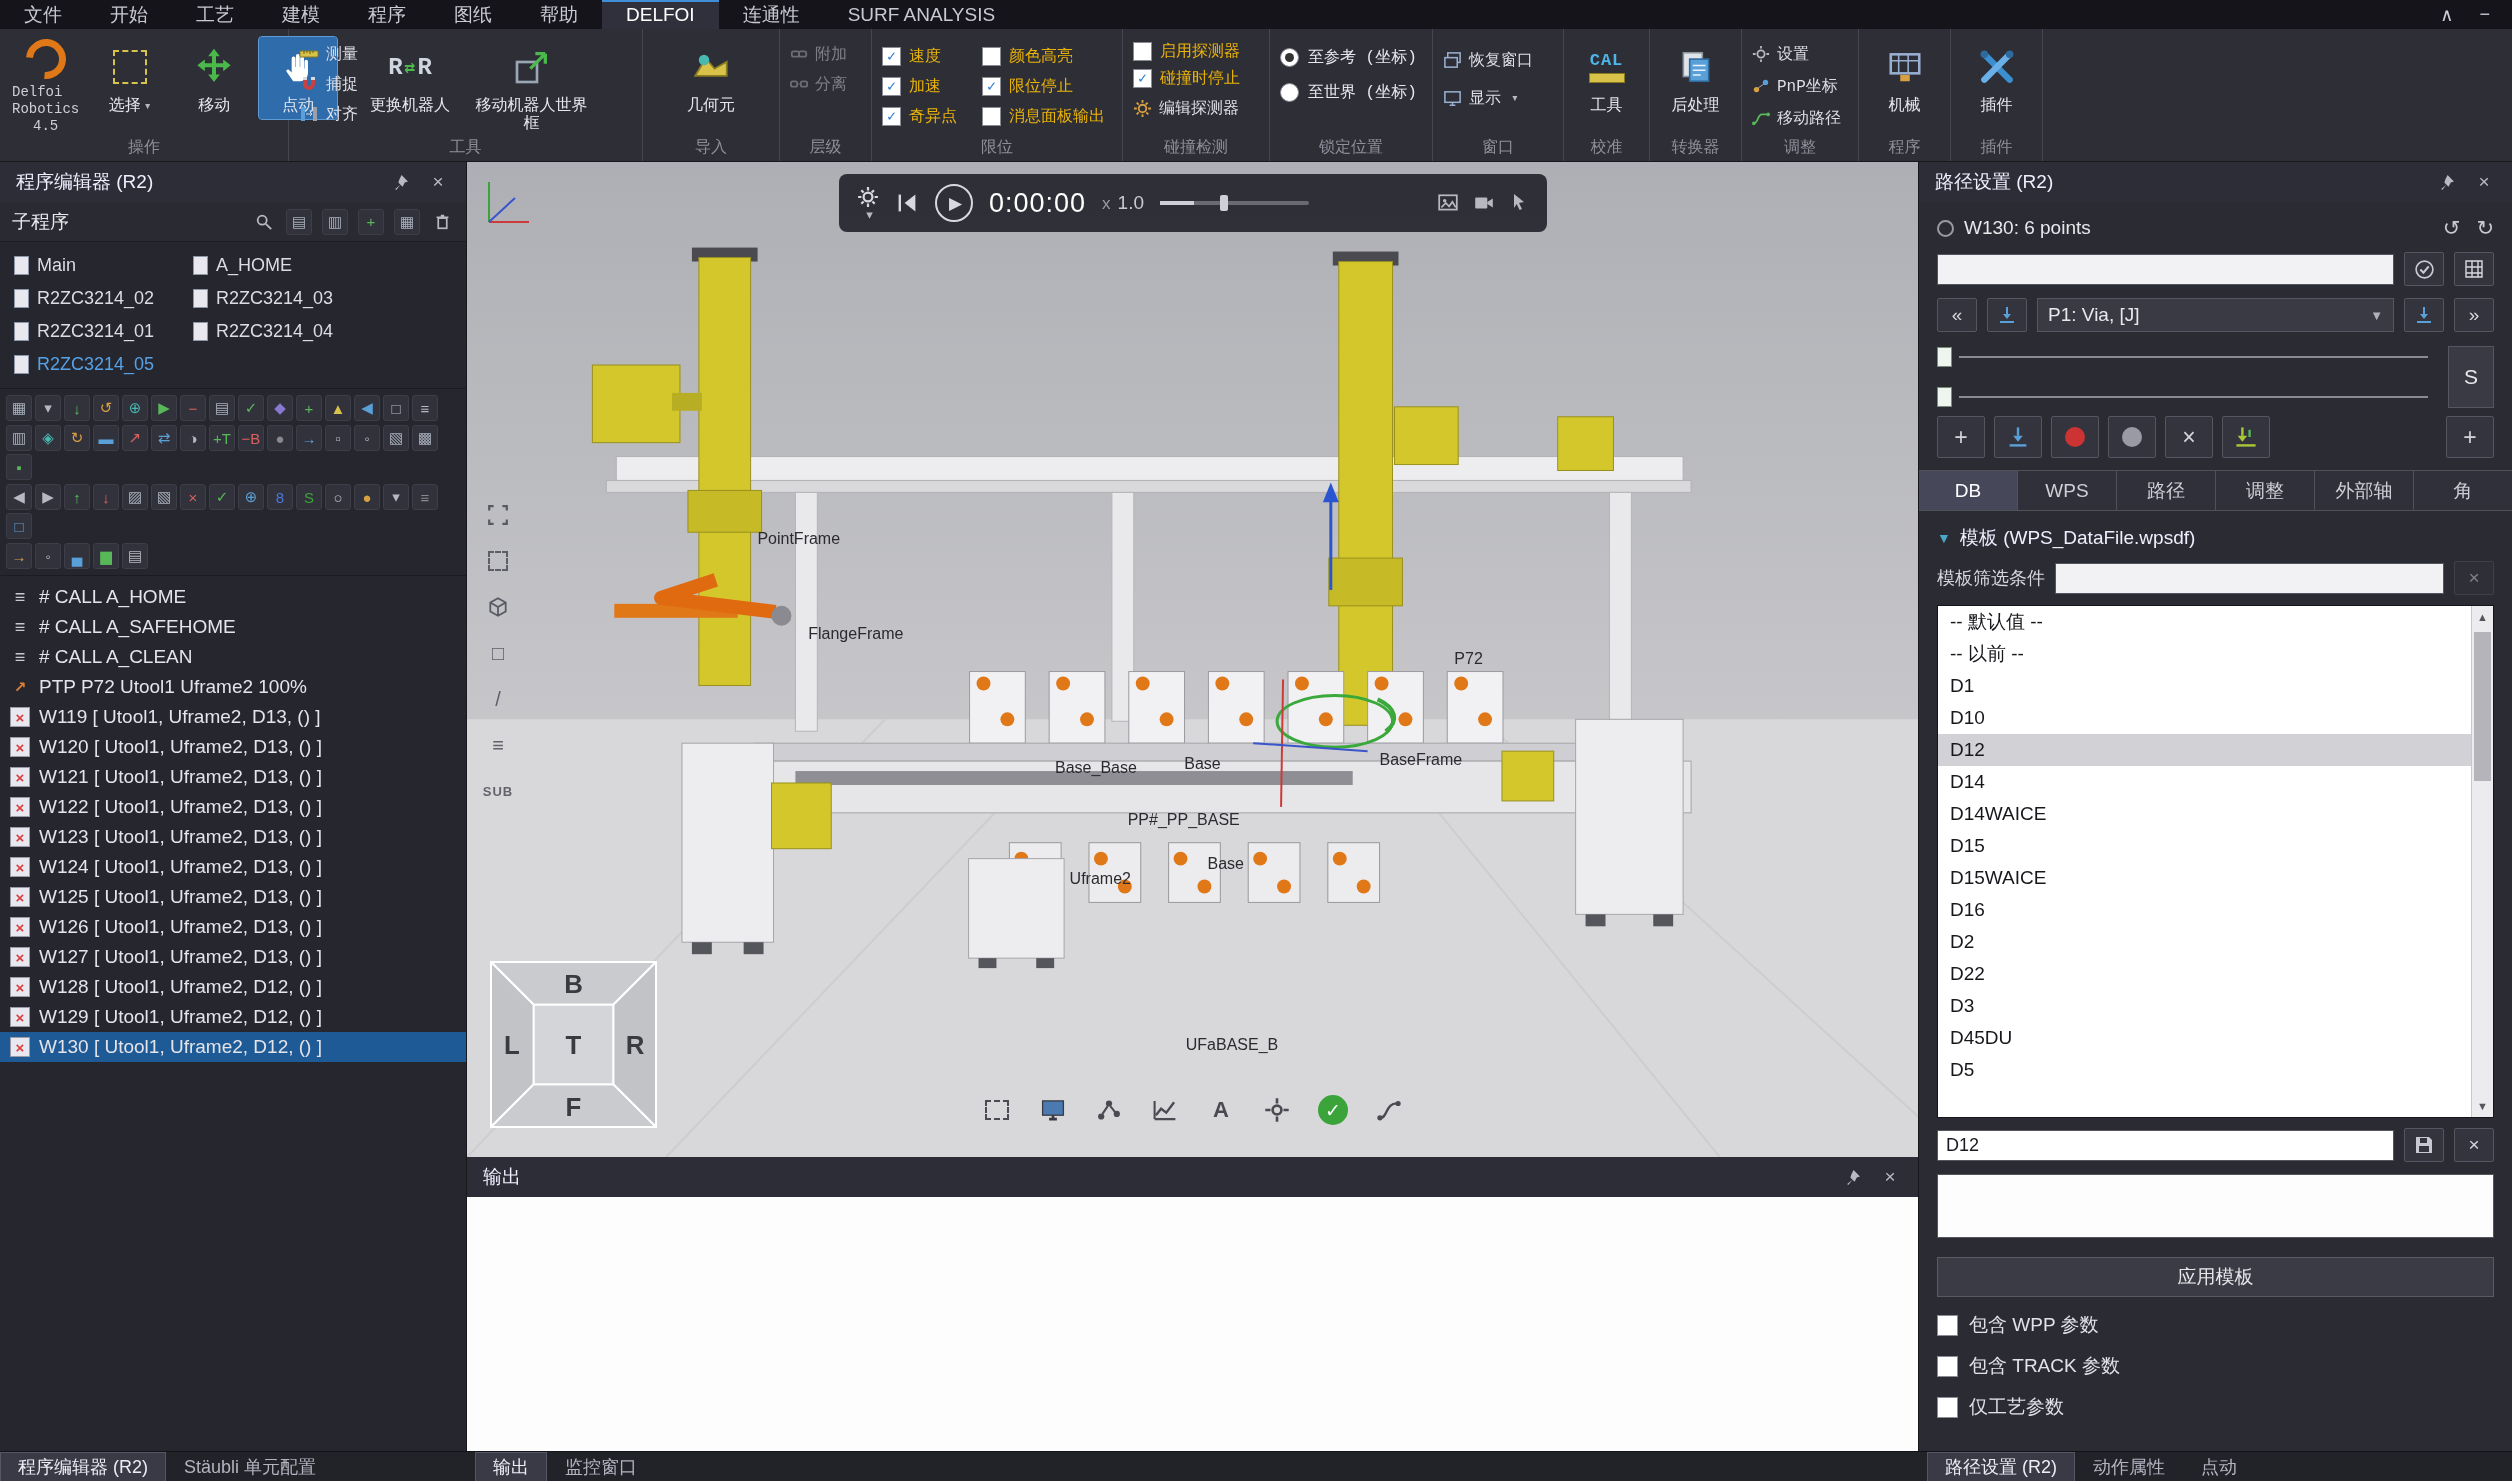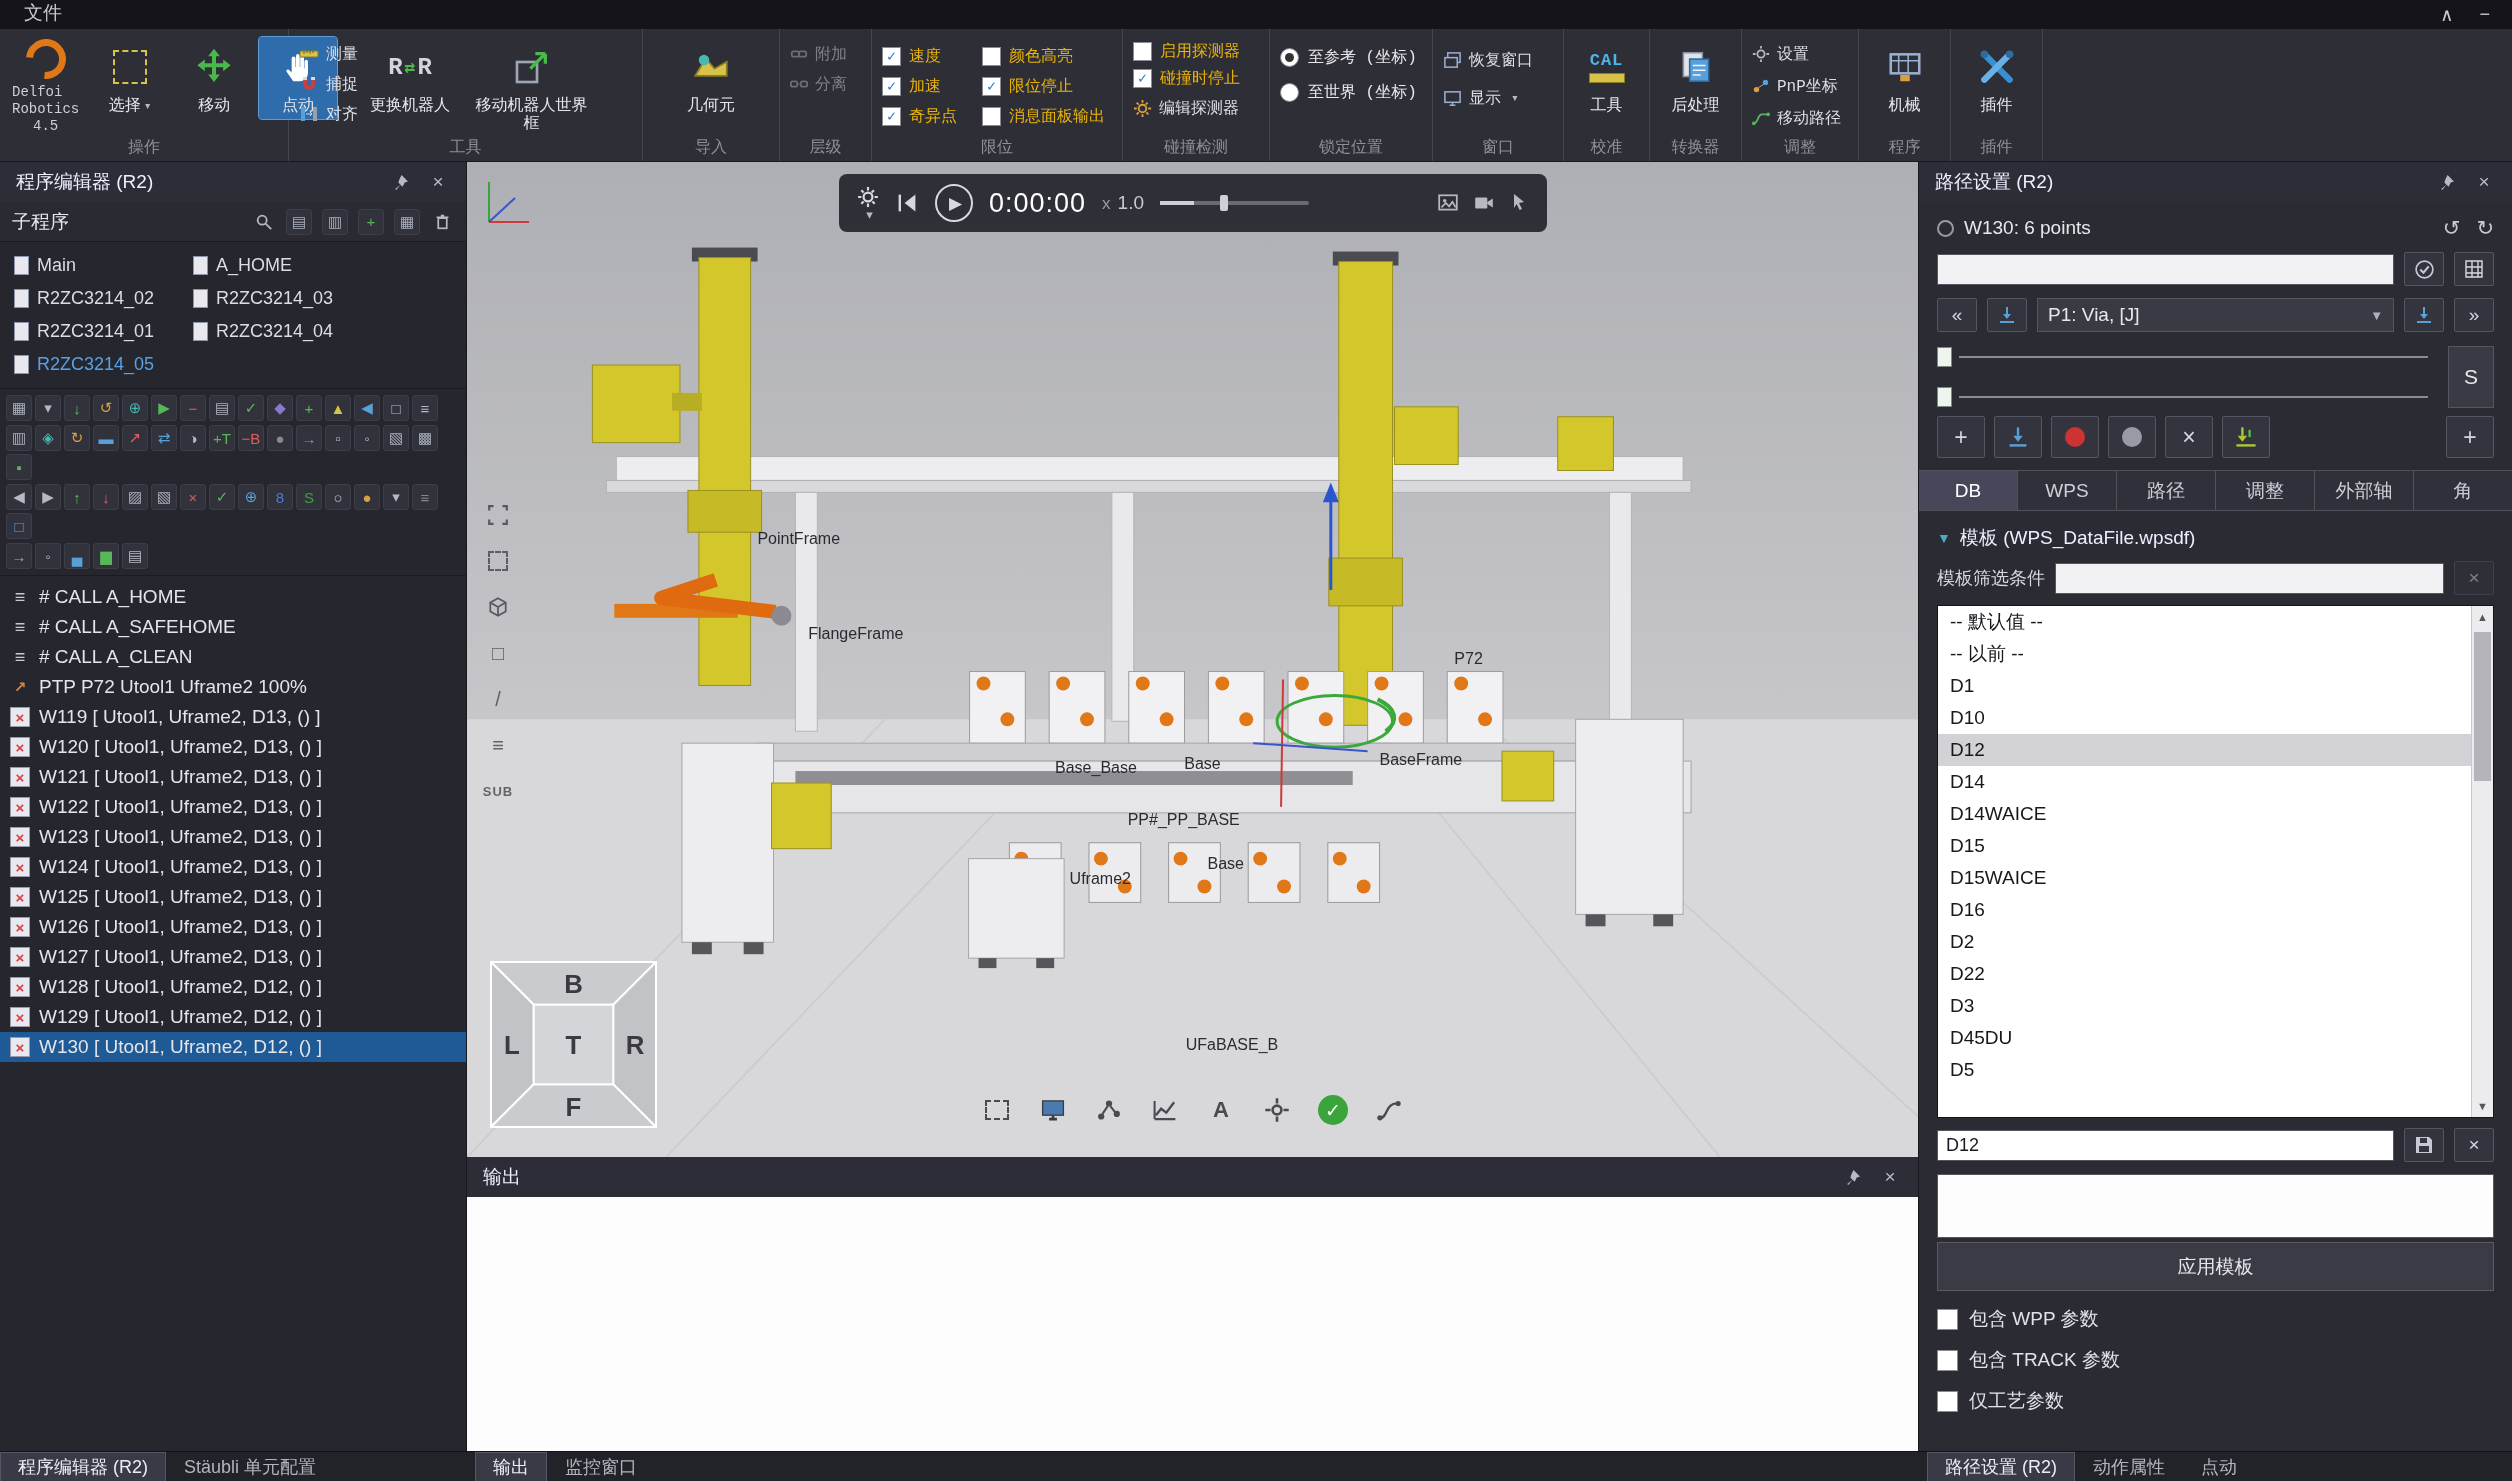"文件" .menu-items { flex-direction: column -> none }
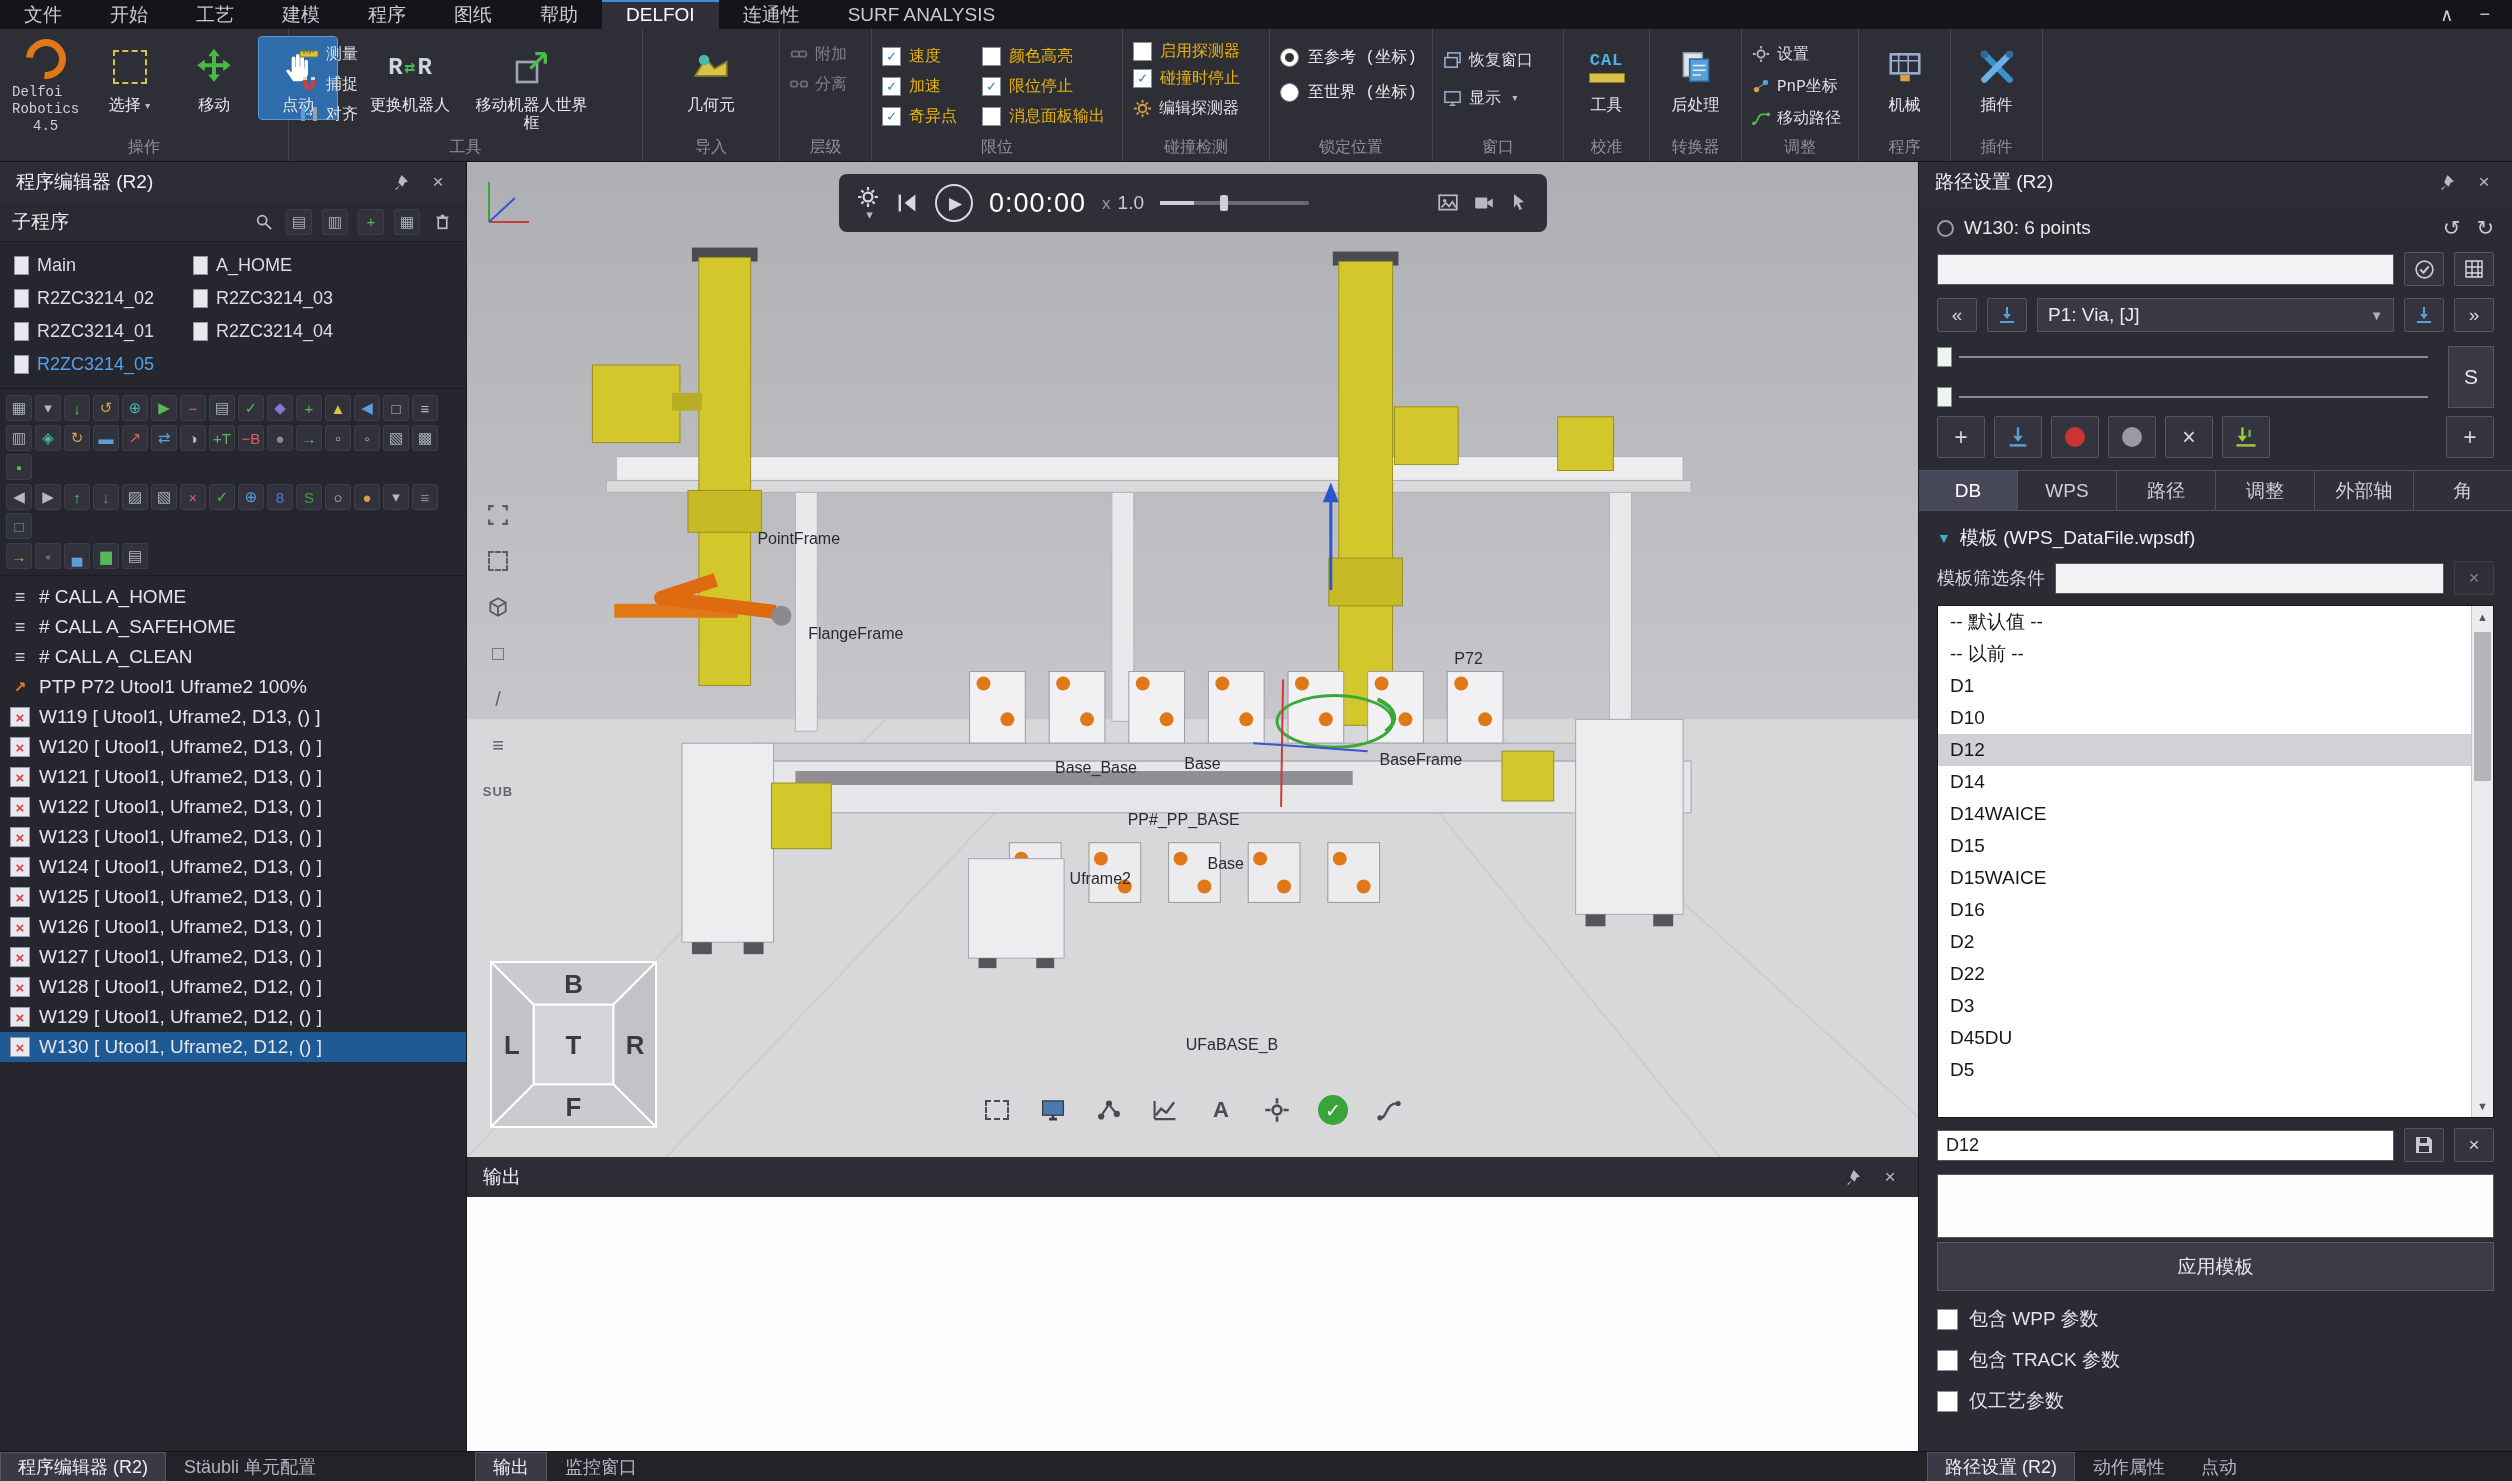"应用模板" .apply-btn { height: 49px -> 40px; margin-top: 4px -> 19px }
